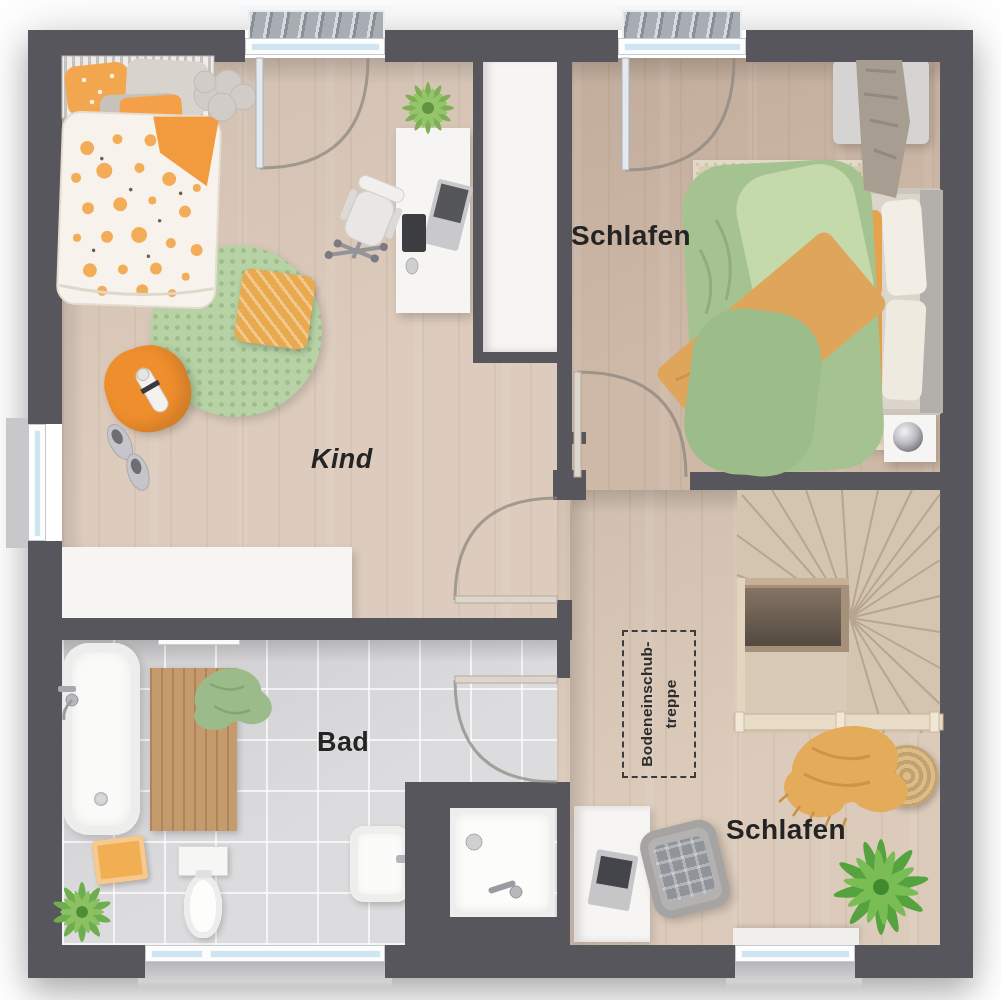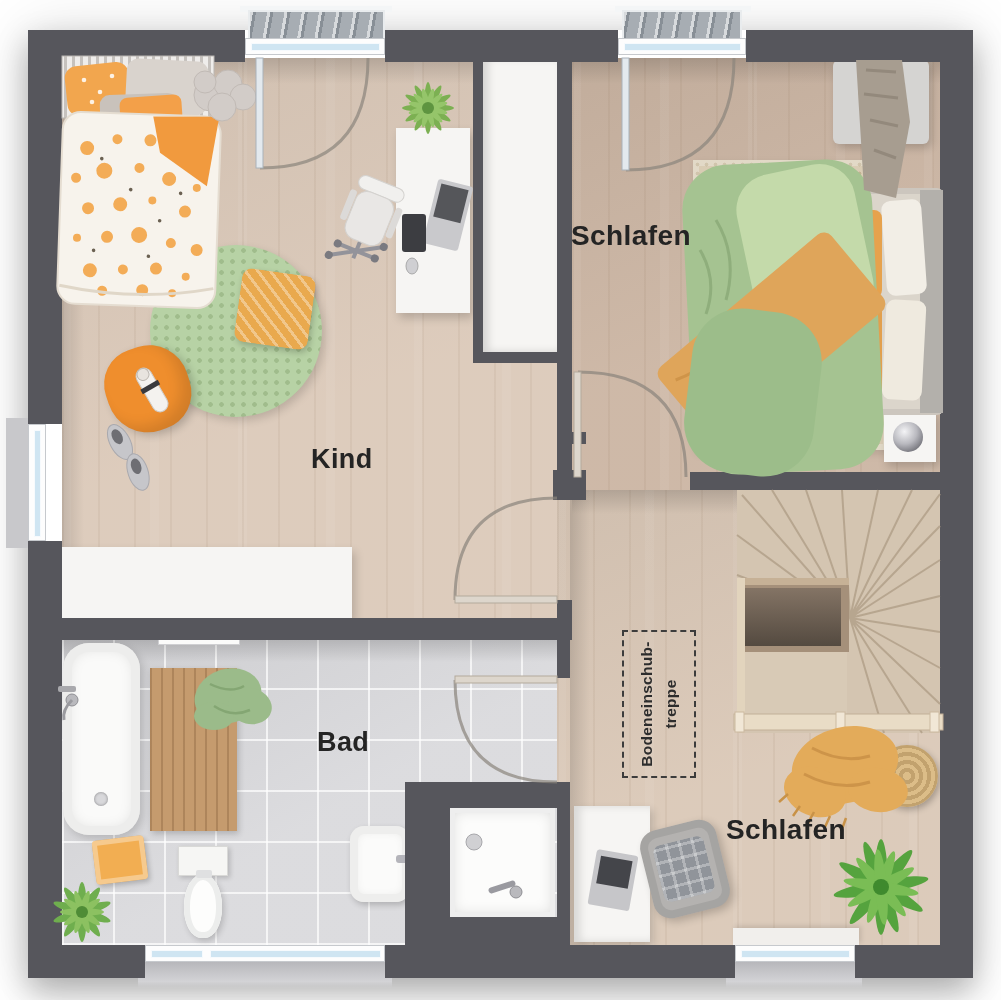"Kind" div.label { font-style: none -> italic }
